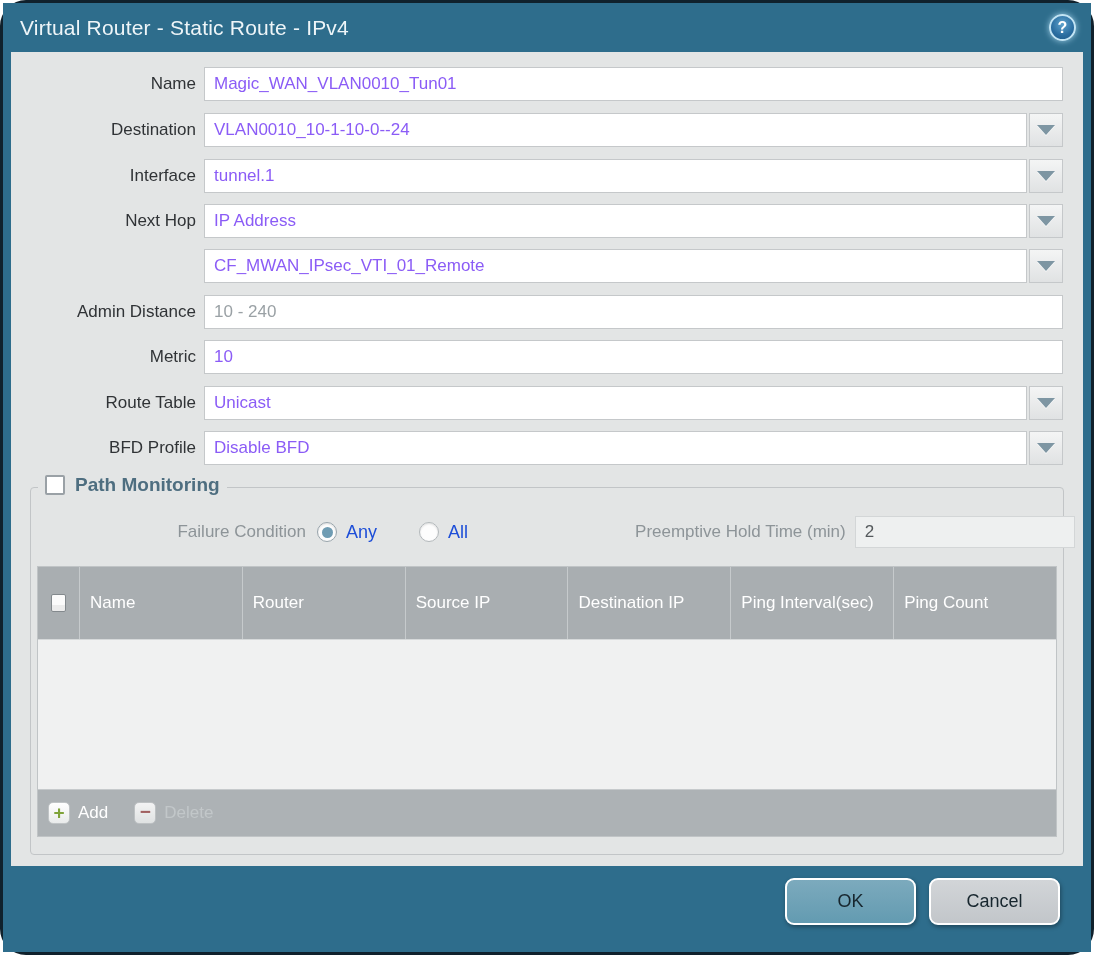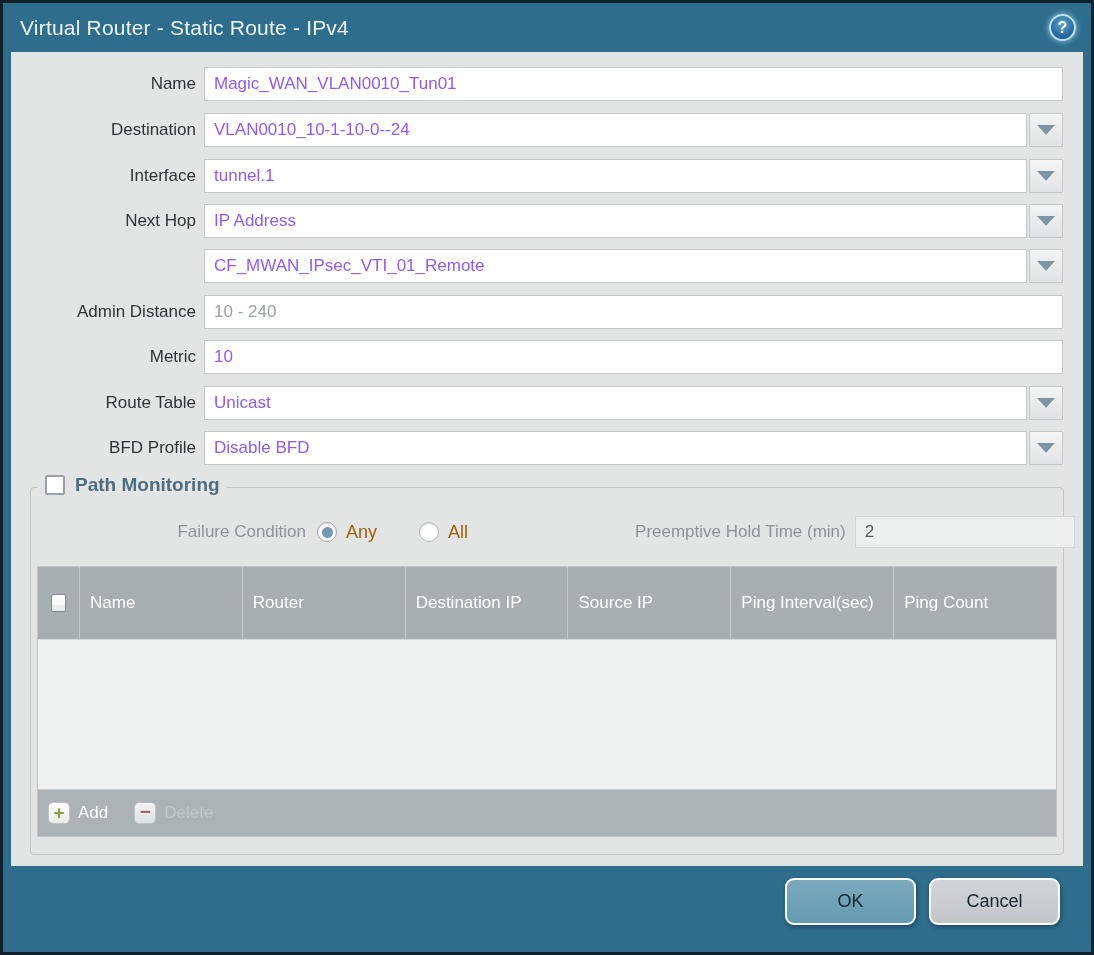"Virtual Router - Static Route" .window { border-radius: none -> 26px }
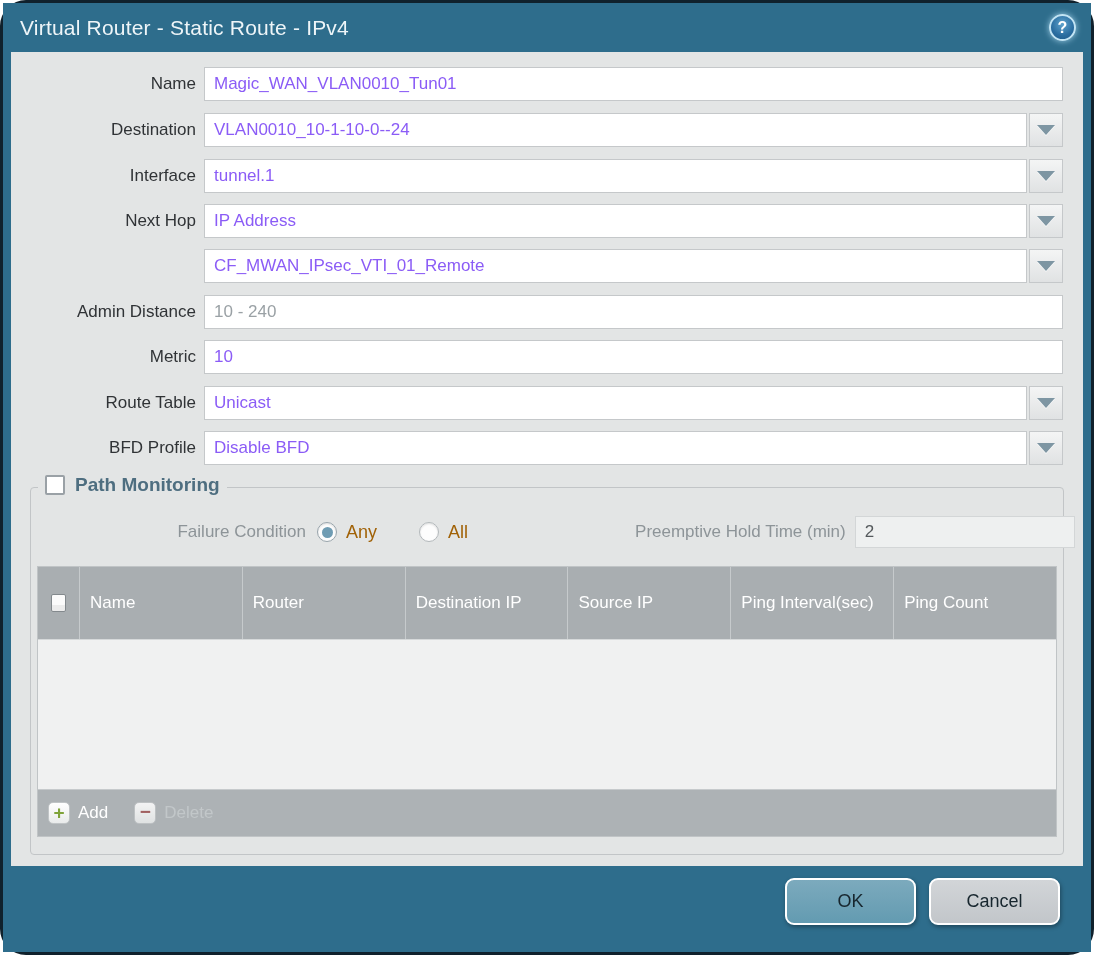"Any" .radio-label { color: #a16207 -> #1d4ed8 }
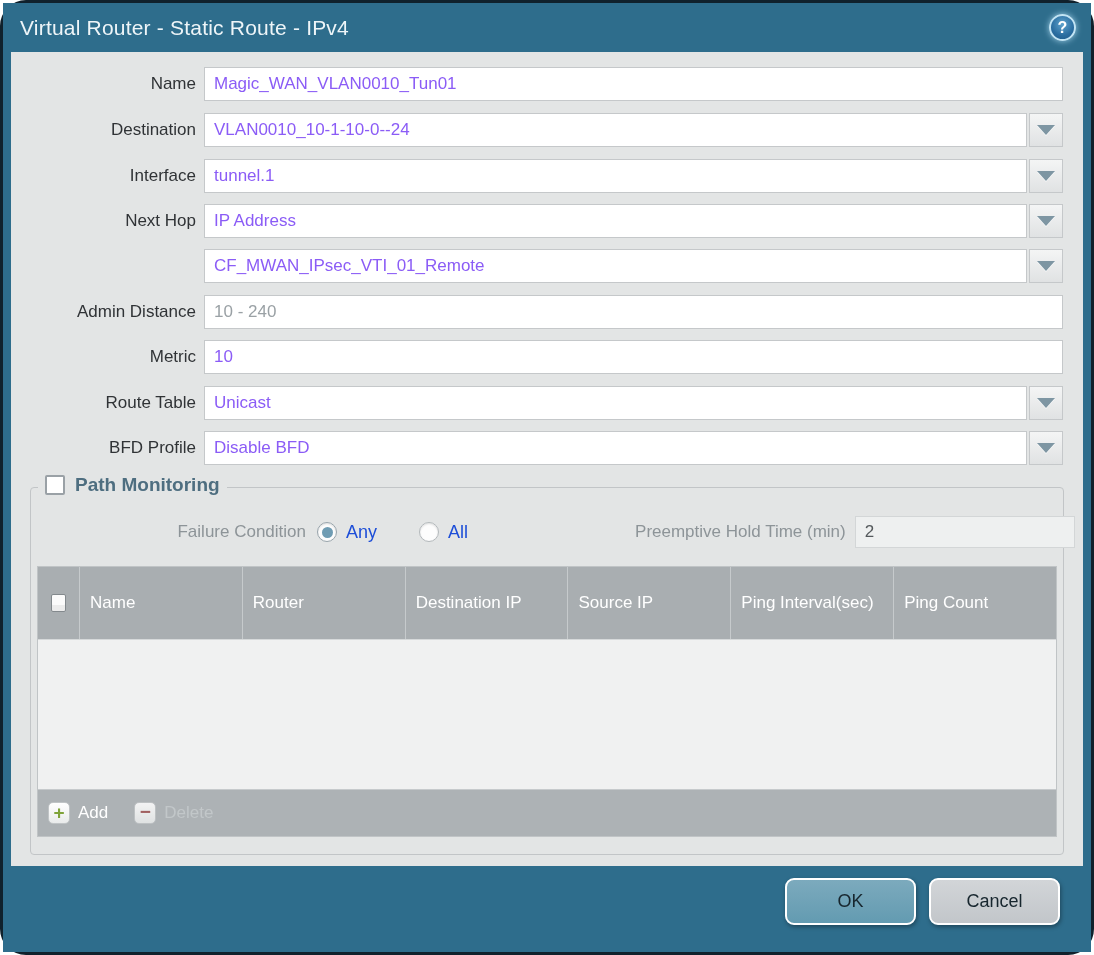"Destination IP" div.th-cell { order: before "Source IP" -> after "Source IP" }
